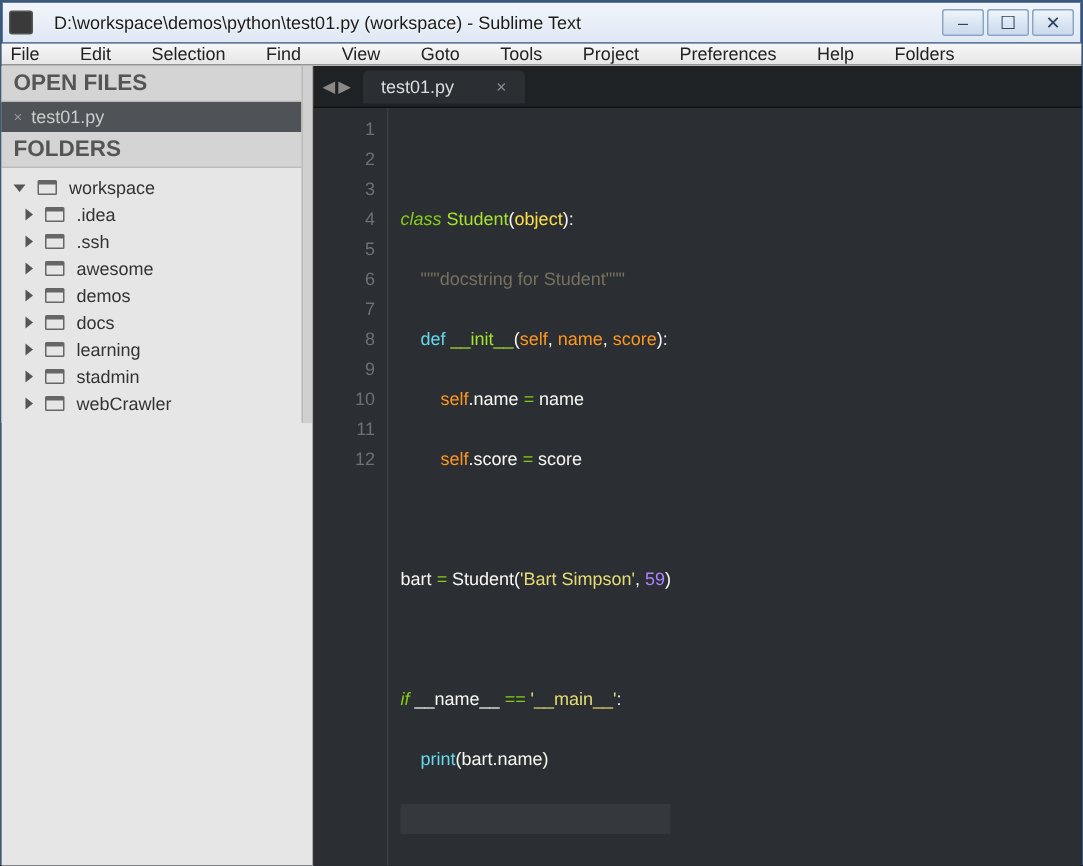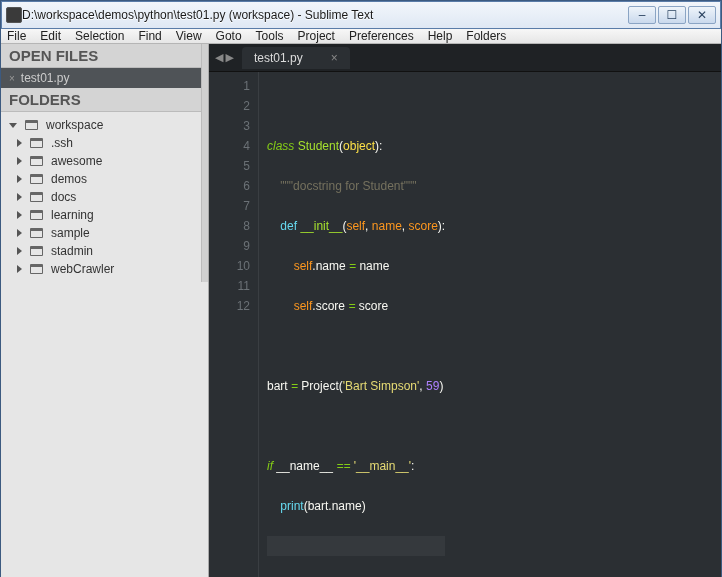"D:\workspace\demos\python\test01.py" .titlebar { gap: 0 -> 14px }
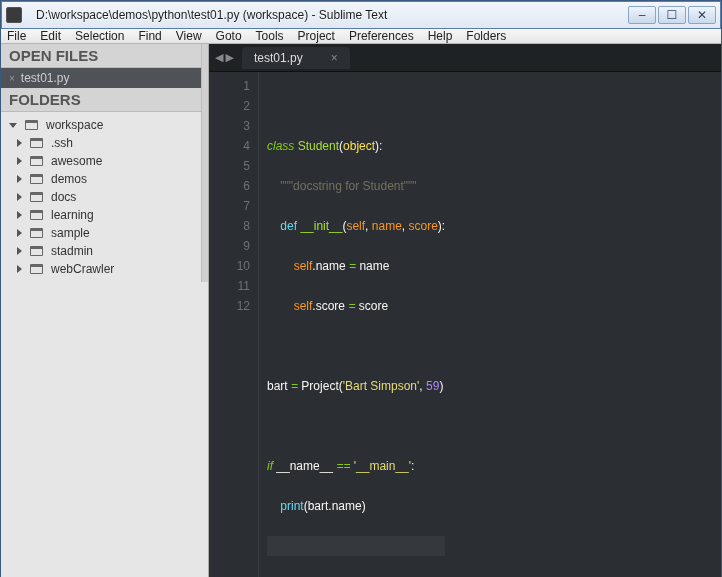"File" .menubar { gap: 14px -> 27px }
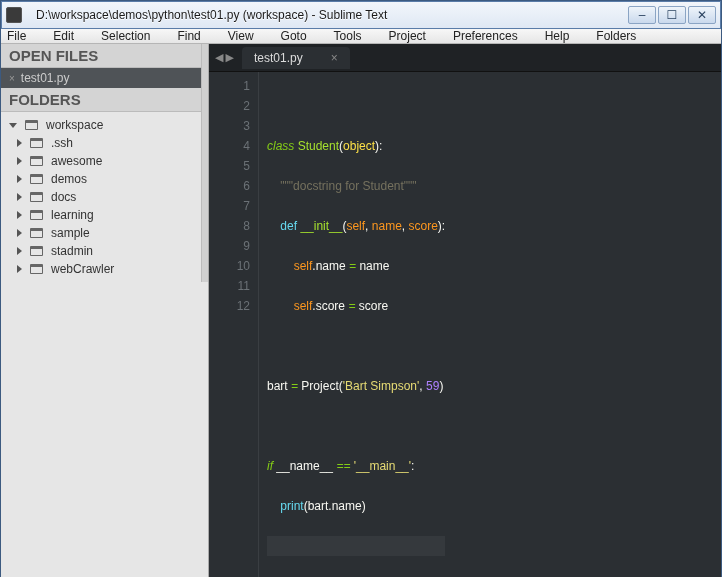".idea" div.tree-row { html: none -> <div> <span></span> <span></span> <span>.idea</span> </div> }
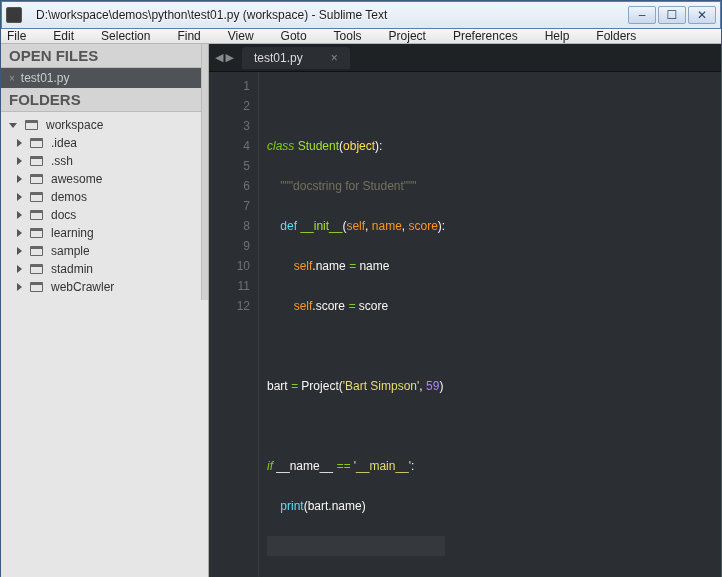"sample" div.tree-row { html: <div> <span></span> <span></span> <span>sample</span> </div> -> none }
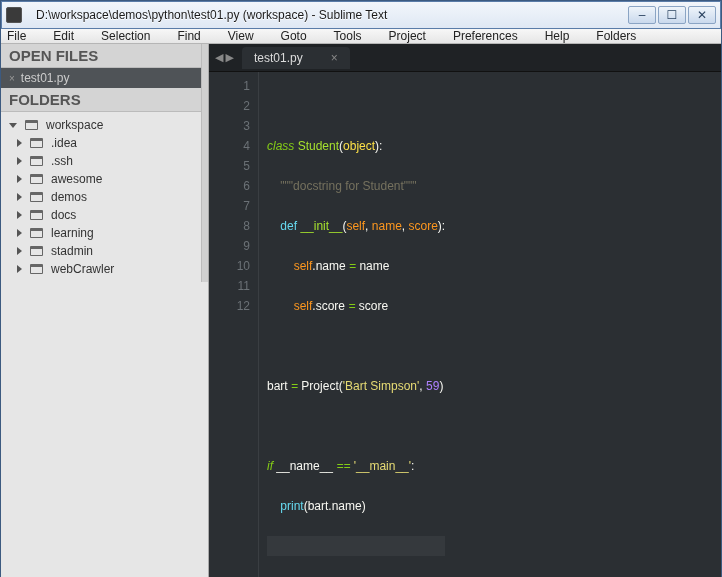"Project(" span.w { text: Project -> Student }
